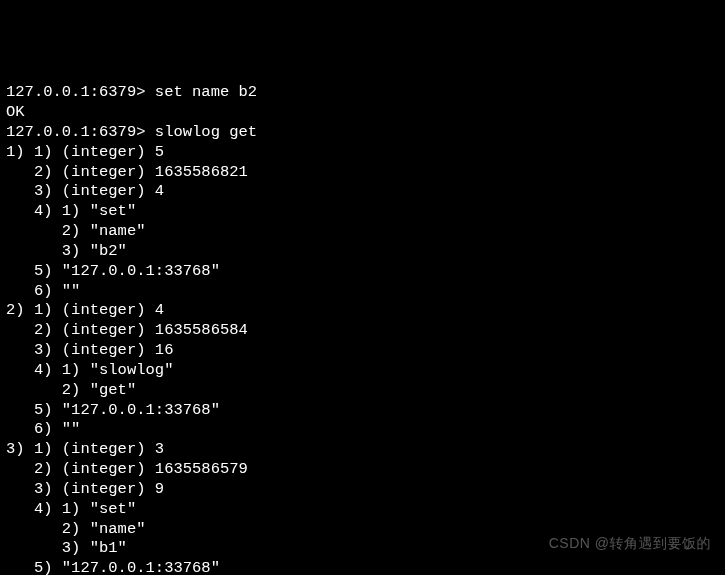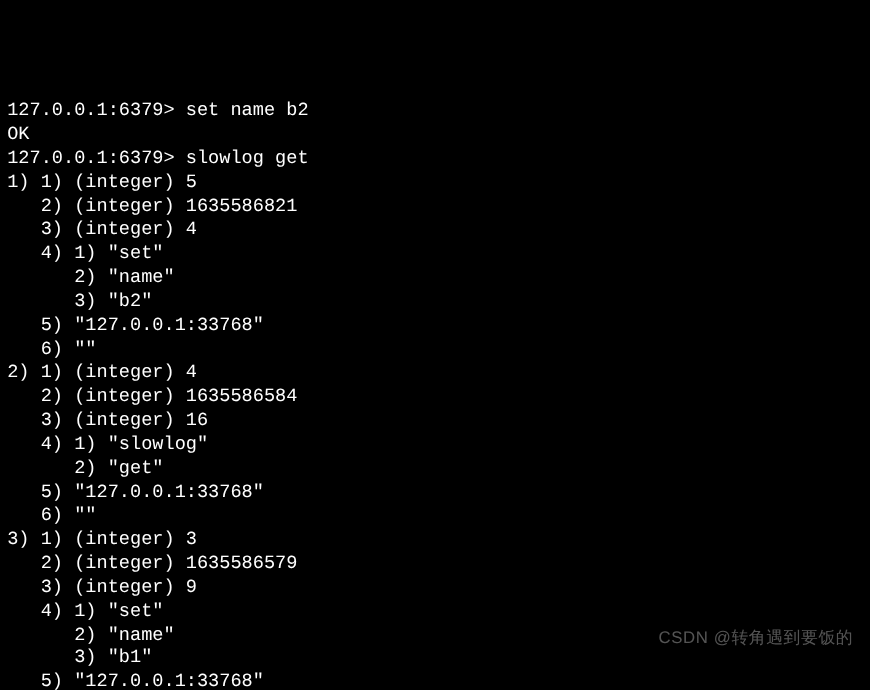"CSDN @转角遇到要饭的" .watermark { bottom: 34px -> 22px }
